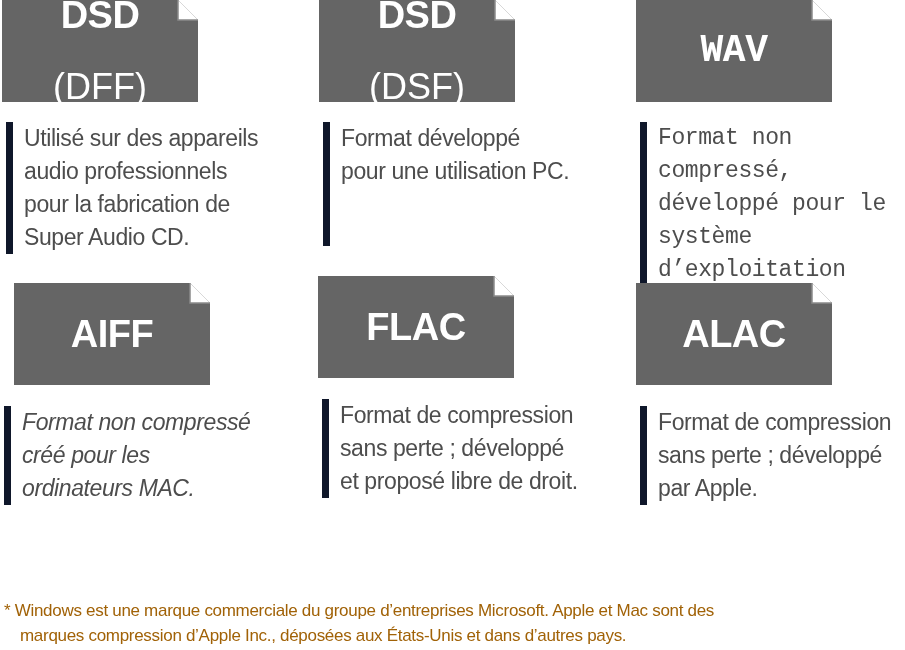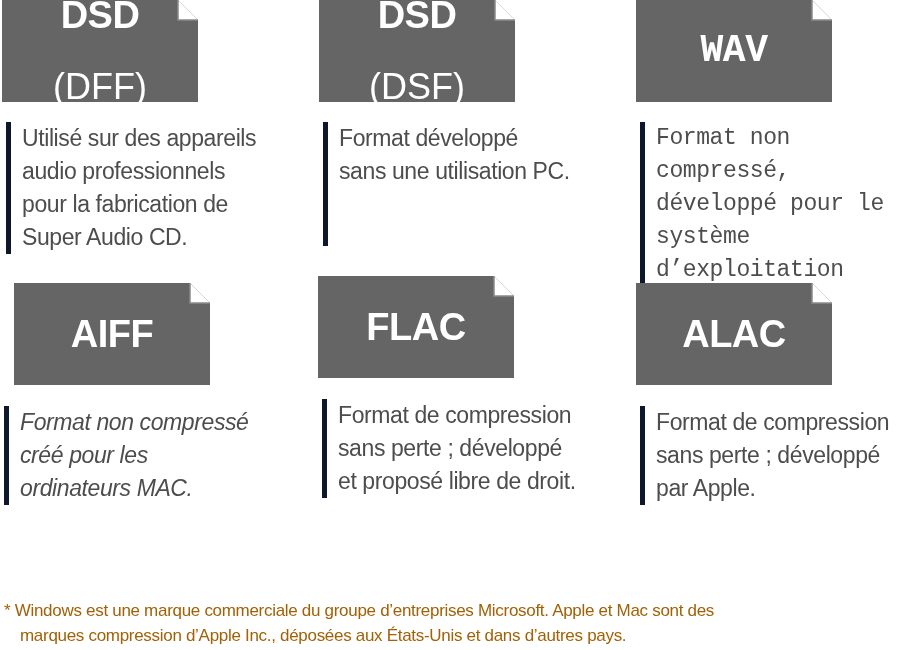"Utilisé sur des appareils" .desc { border-left: 5px solid #0f172a -> 7px solid #0f172a }
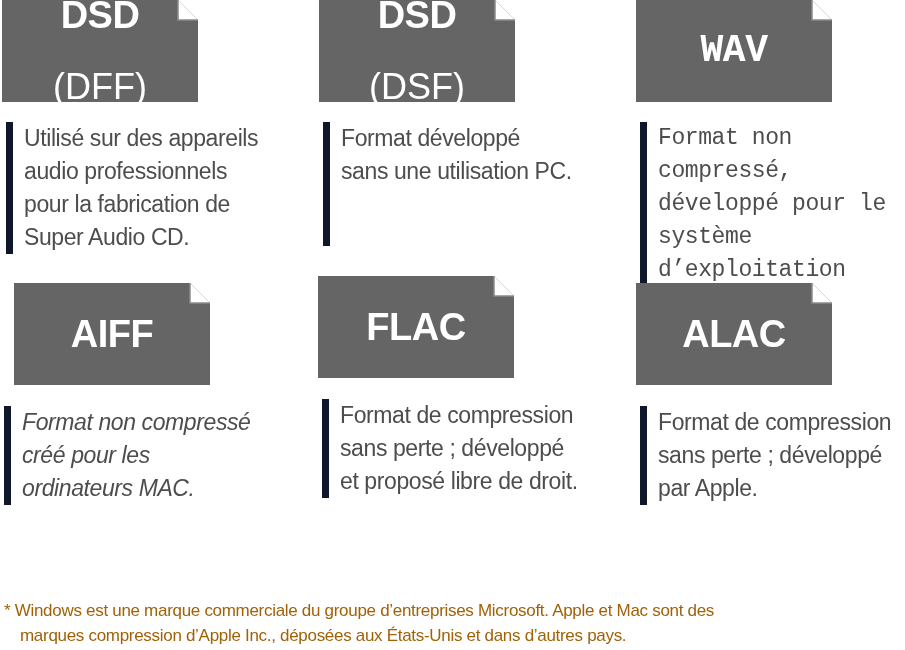"Format développé" div.desc { text: sans -> pour }
